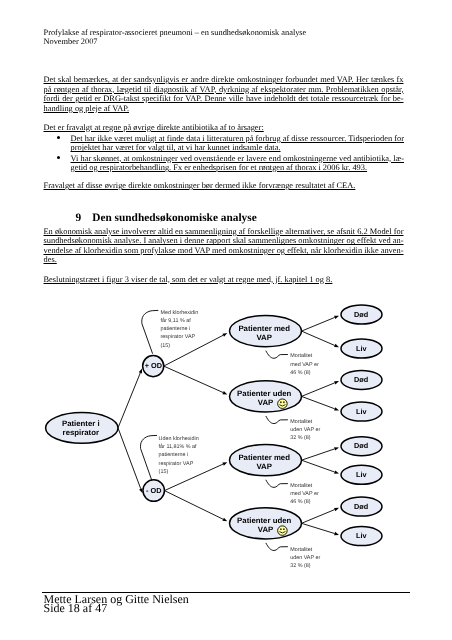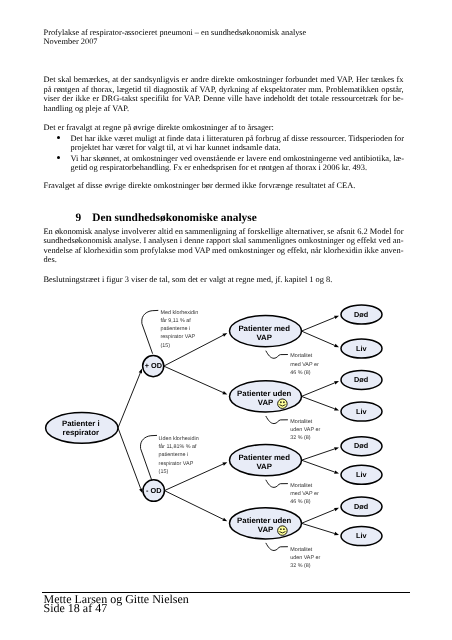"Det skal bemærkes, at der" .ln { text-decoration: none -> underline }
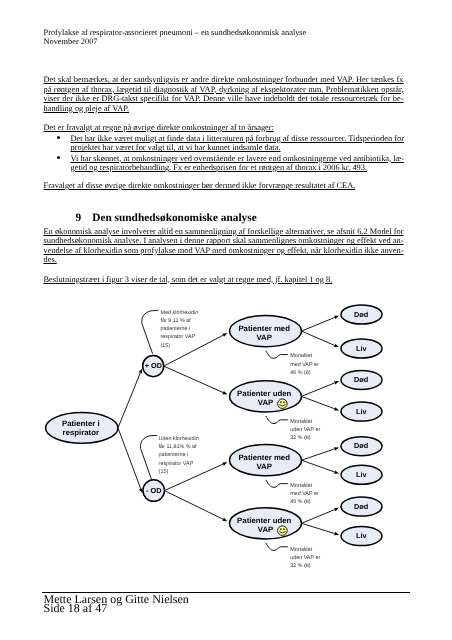"viser der ikke er DRG-takst" span.ln { text: viser der ikke -> fordi der getid }
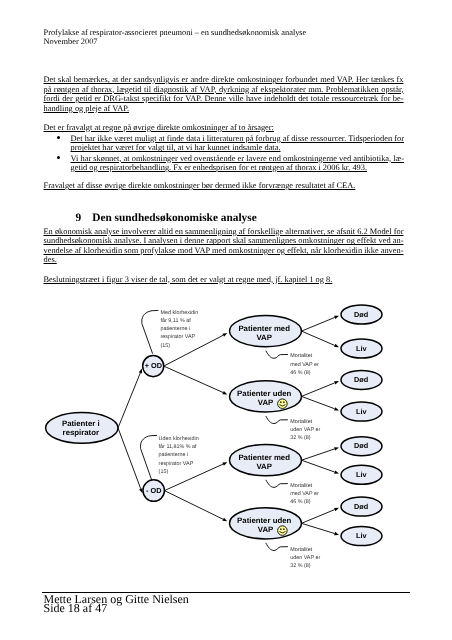"Det er fravalgt at regne" span.ln { text: omkostninger -> antibiotika }
